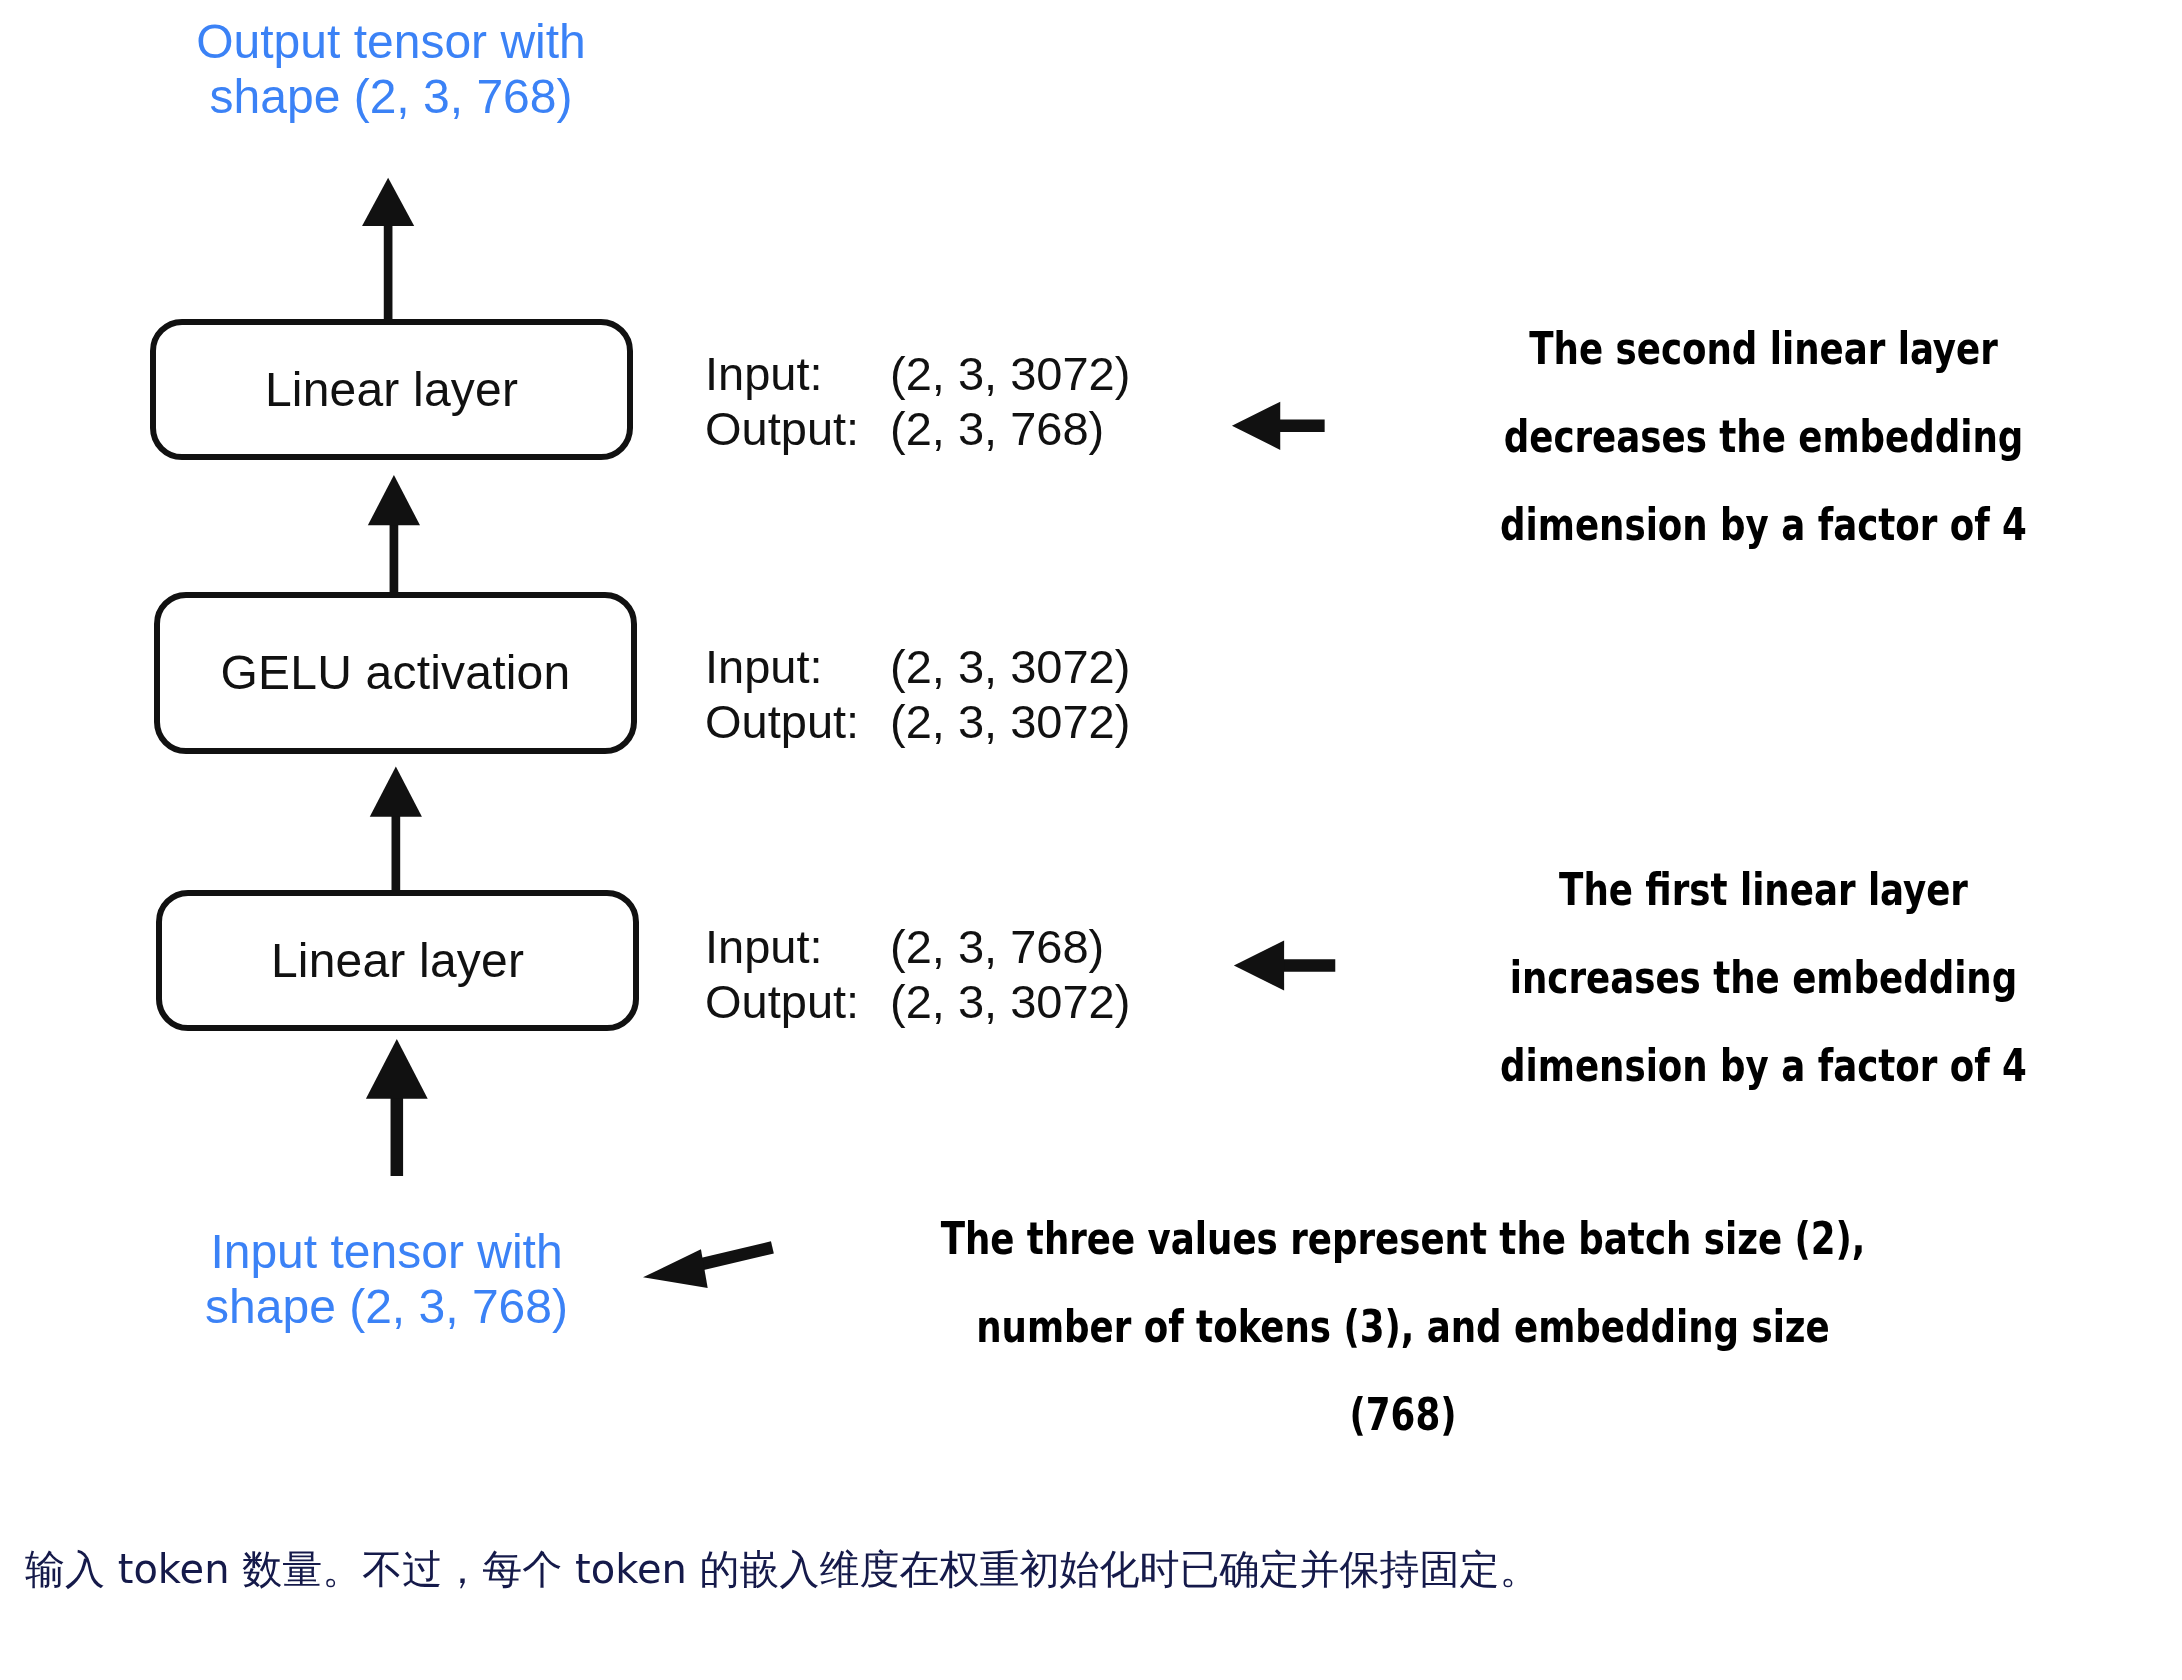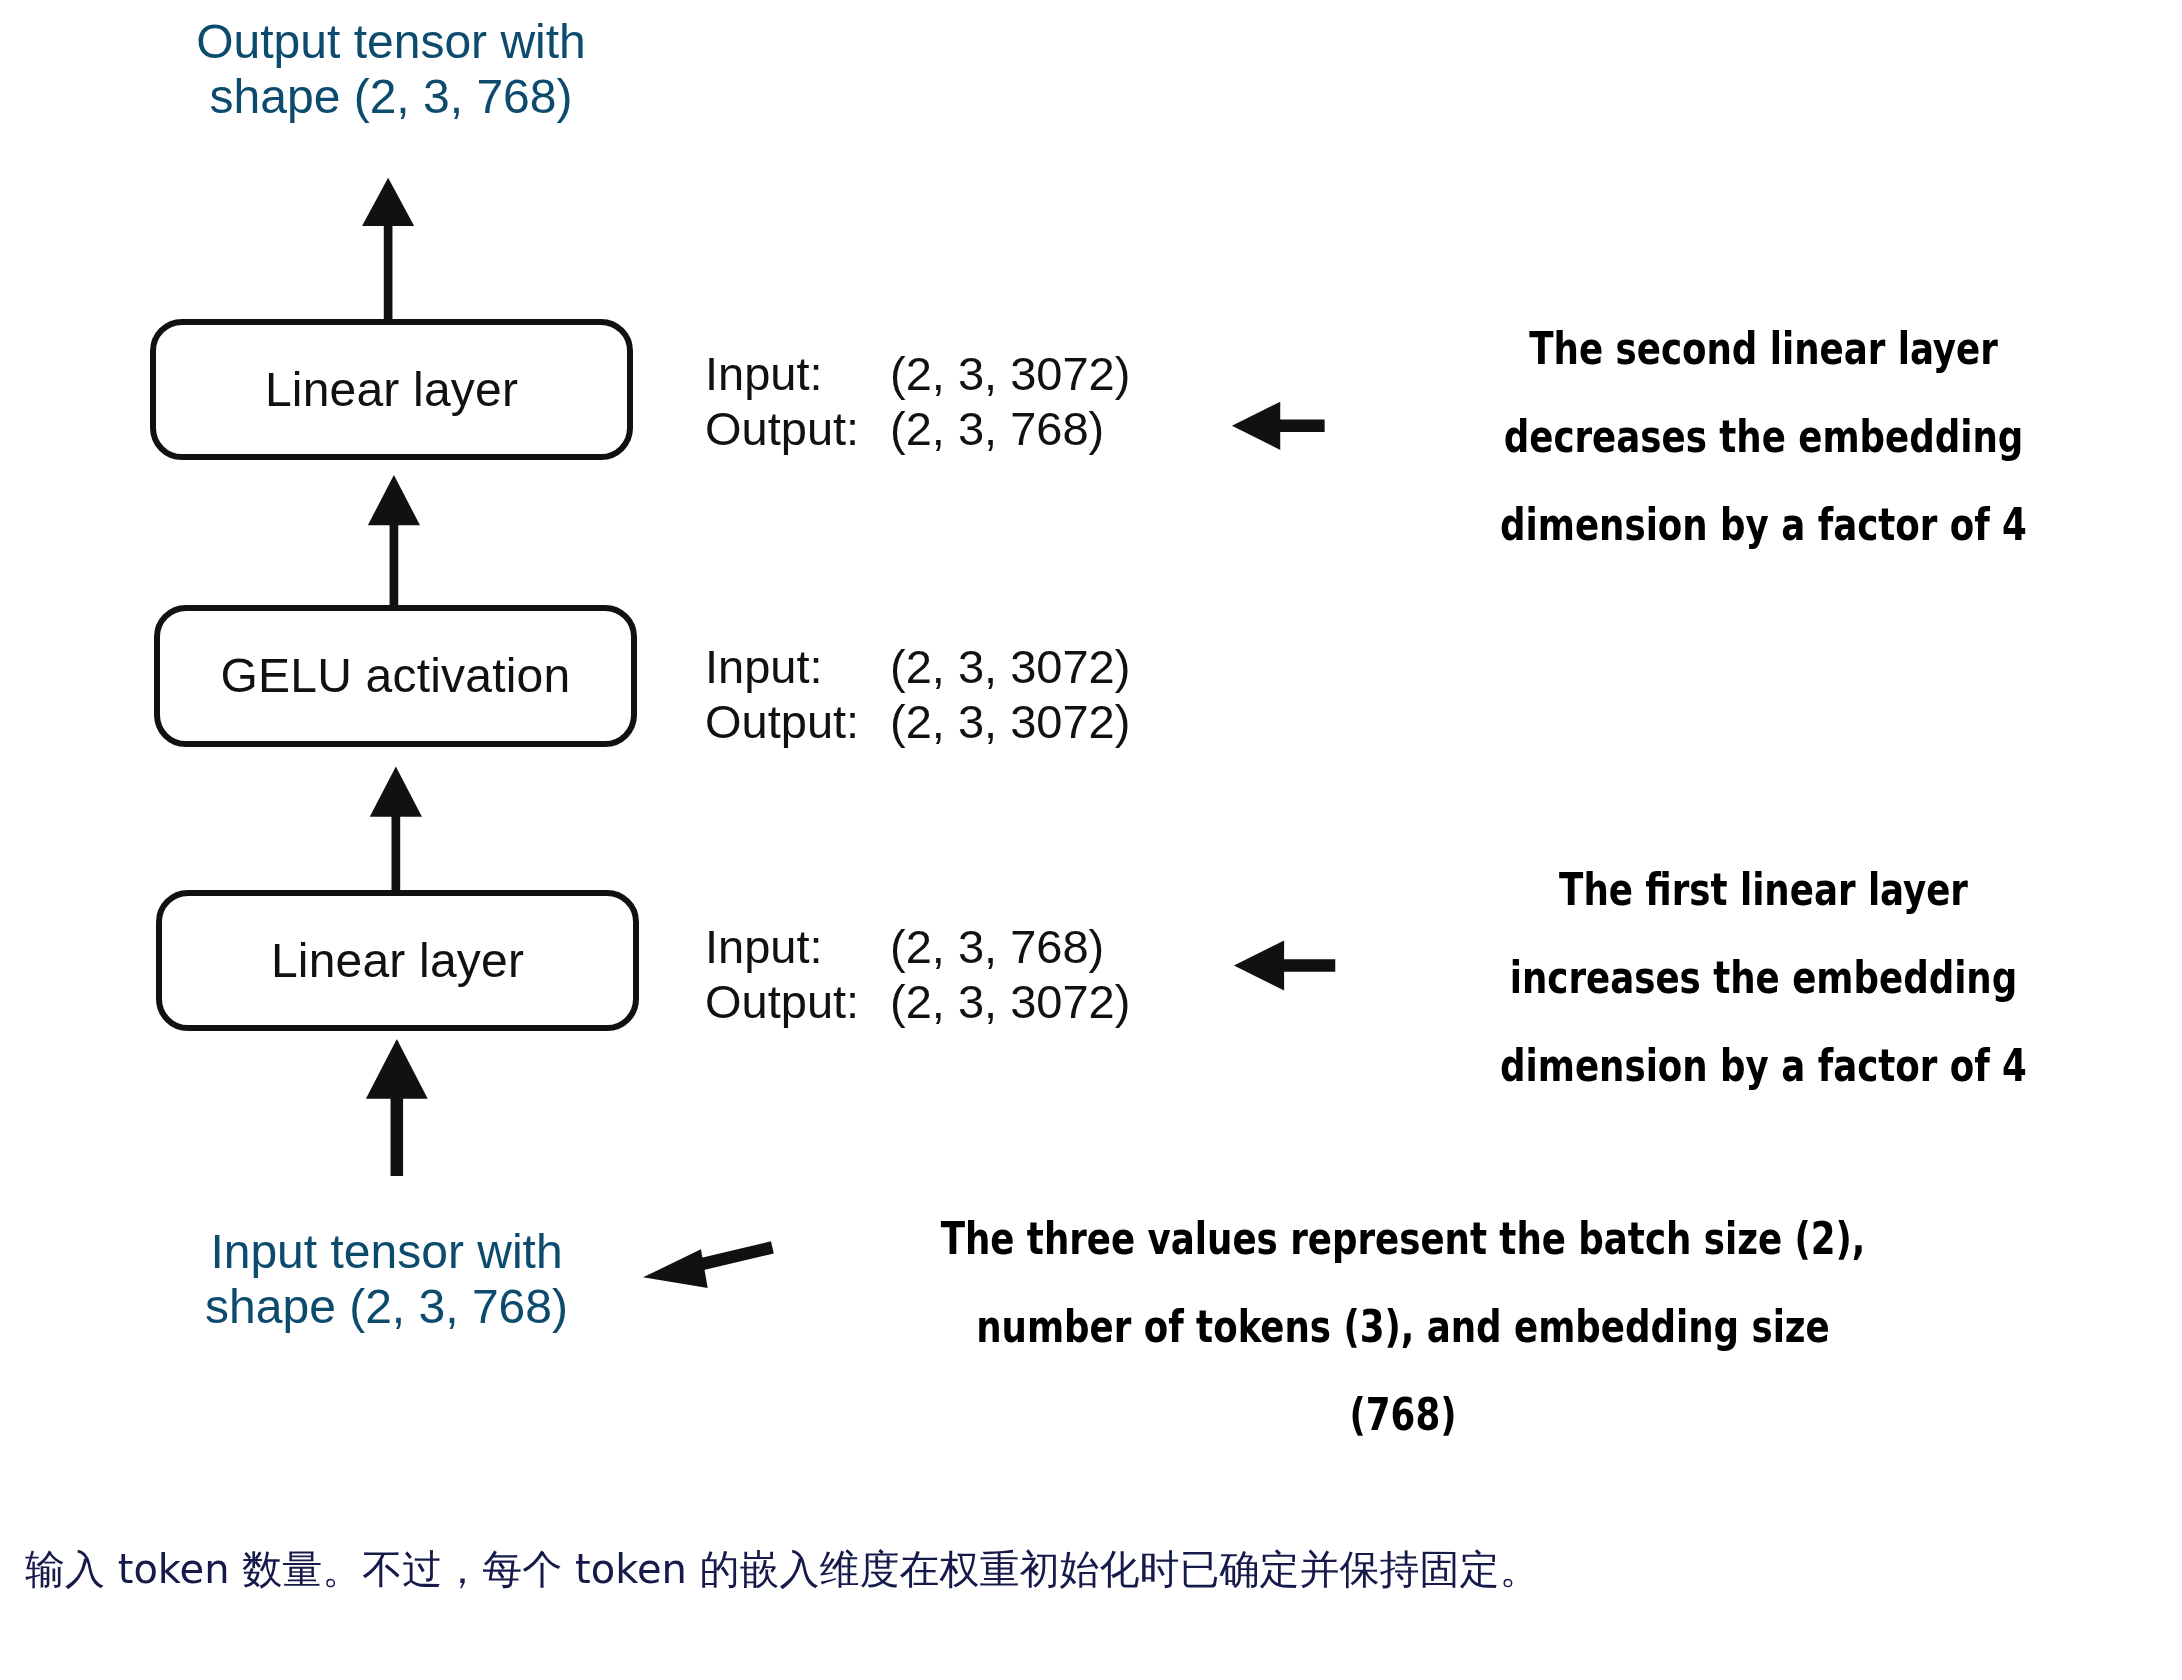"Output tensor with" .tensor-label { color: #0c4a6e -> #3b82f6 }
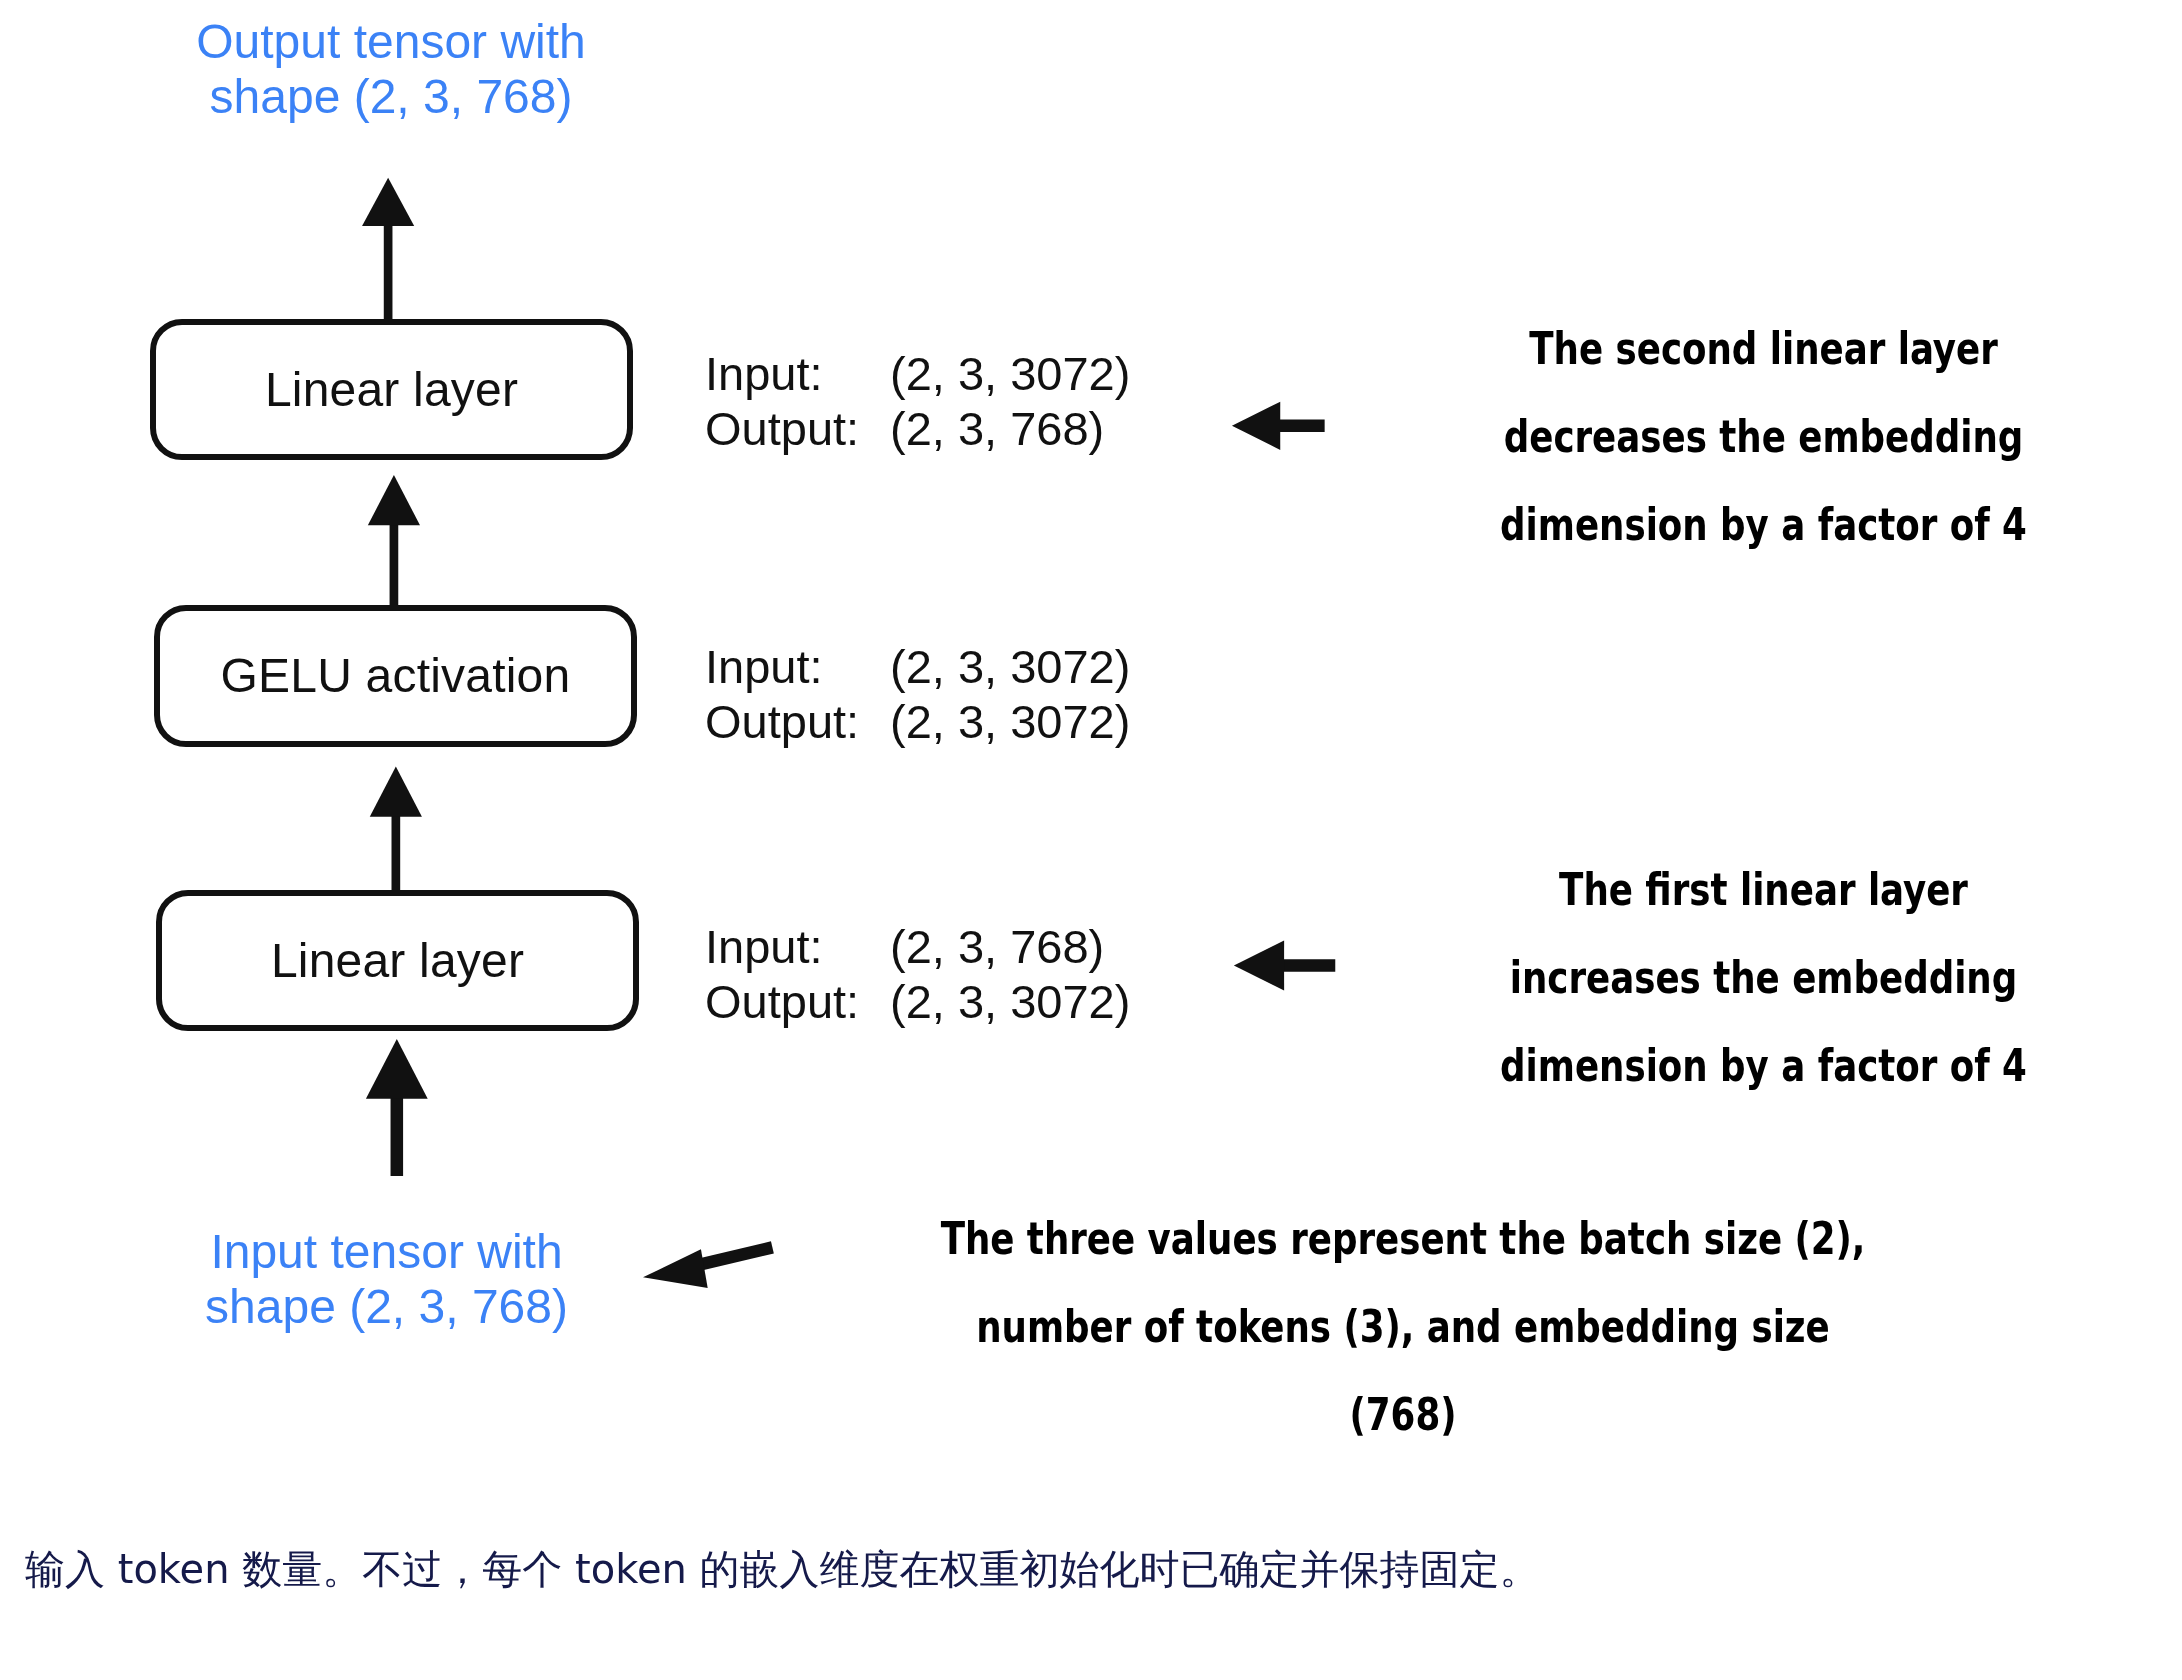"GELU activation" div.flow-box { height: 142px -> 162px; top: 605px -> 592px }
